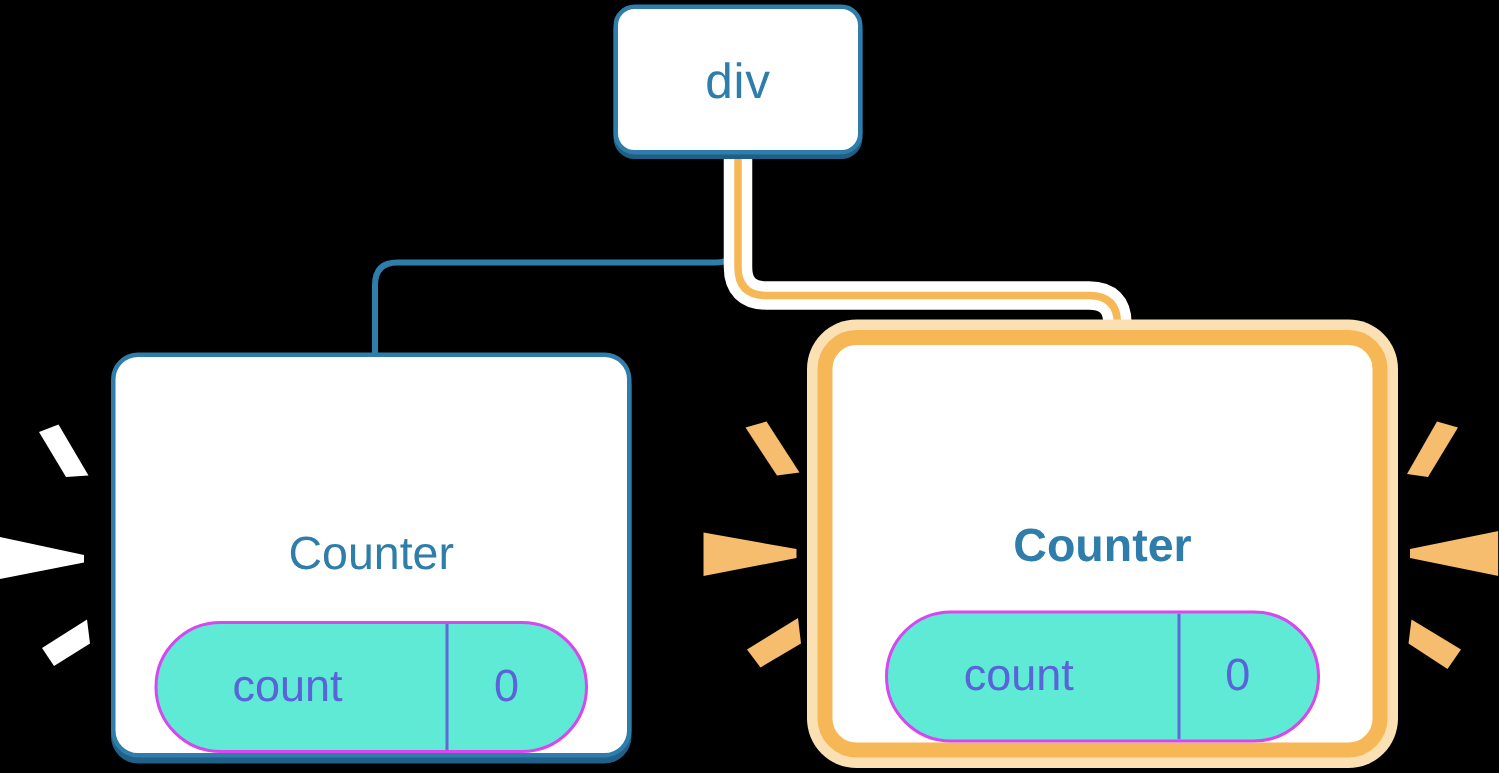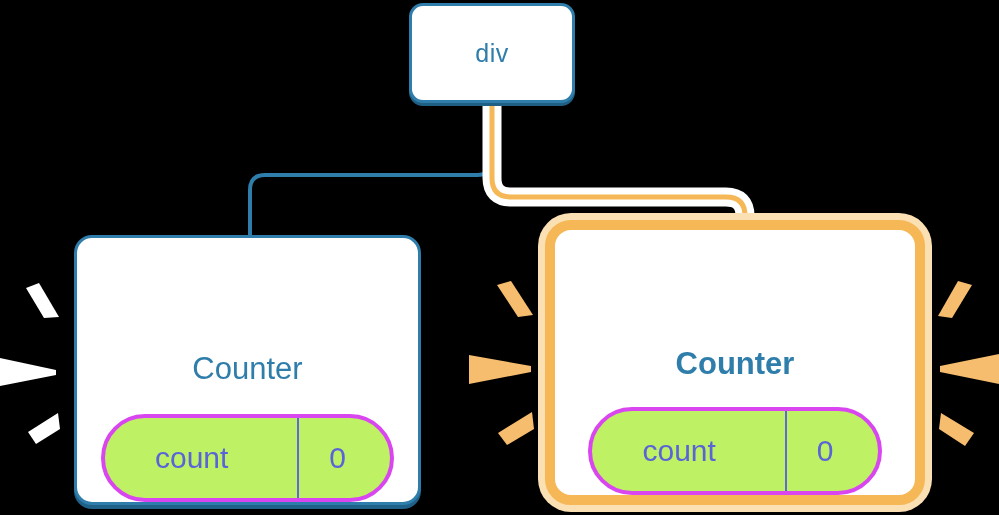"div" .node-root .node-title { font-size: 25px -> 33px }
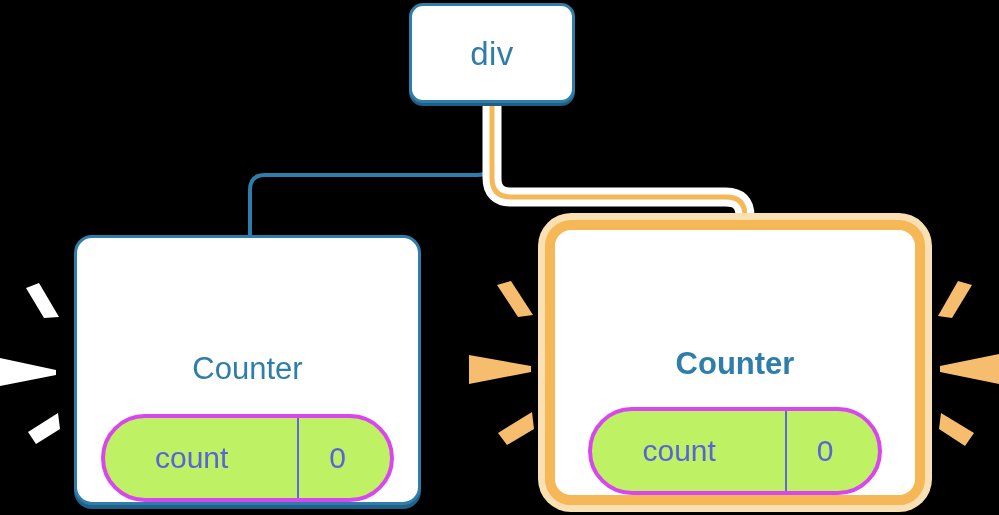"count" .pill { background: #bef264 -> #5eead4; border: 4px solid #d946ef -> 2px solid #d946ef }
